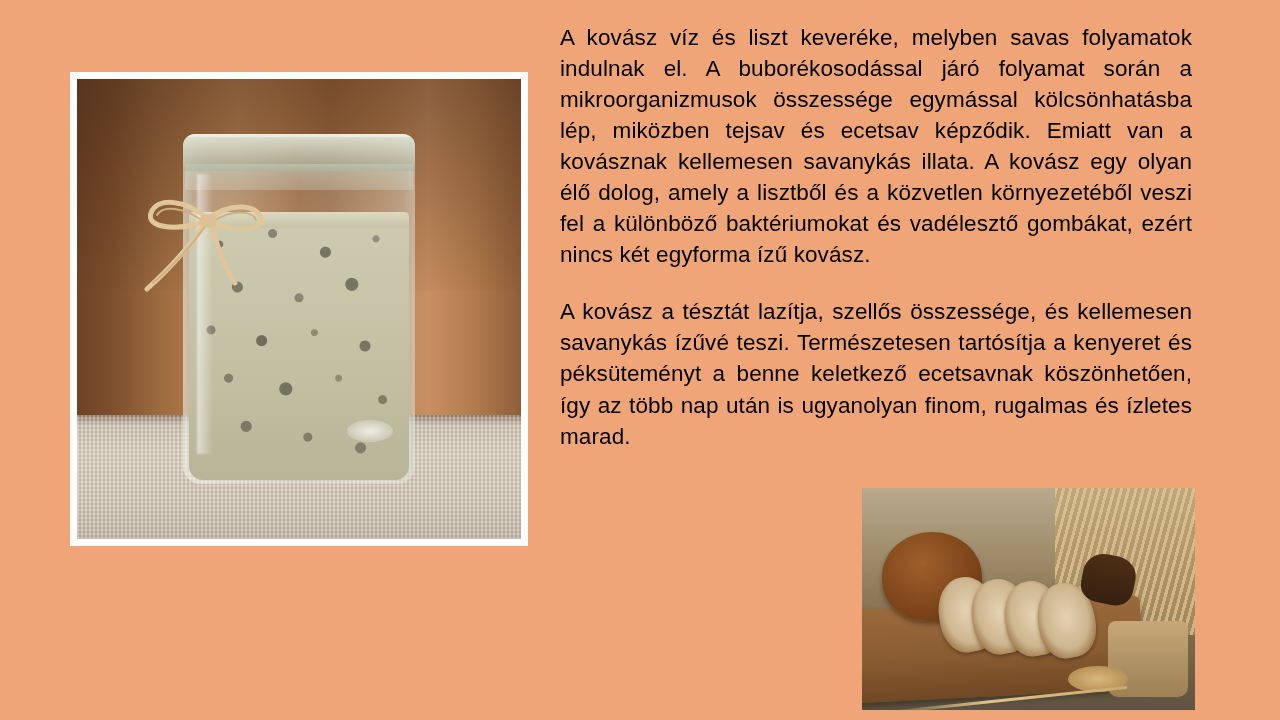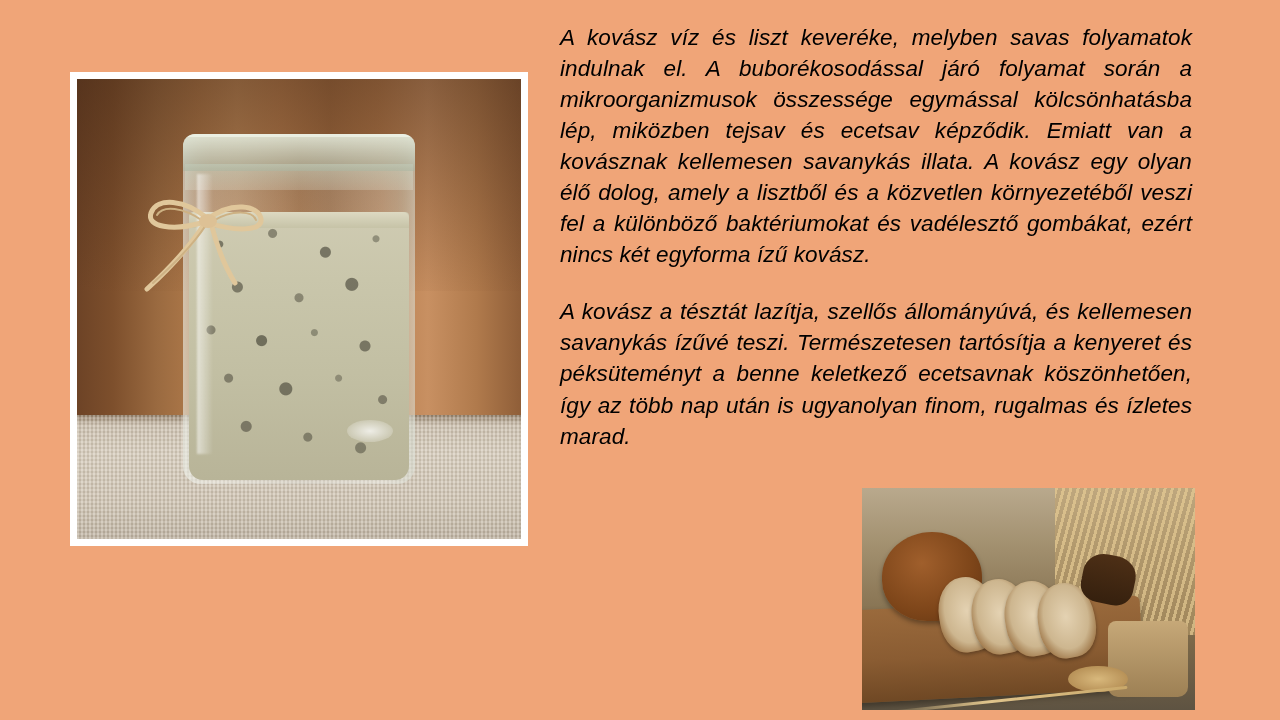"A kovász víz és liszt" .slide { font-style: italic -> none }
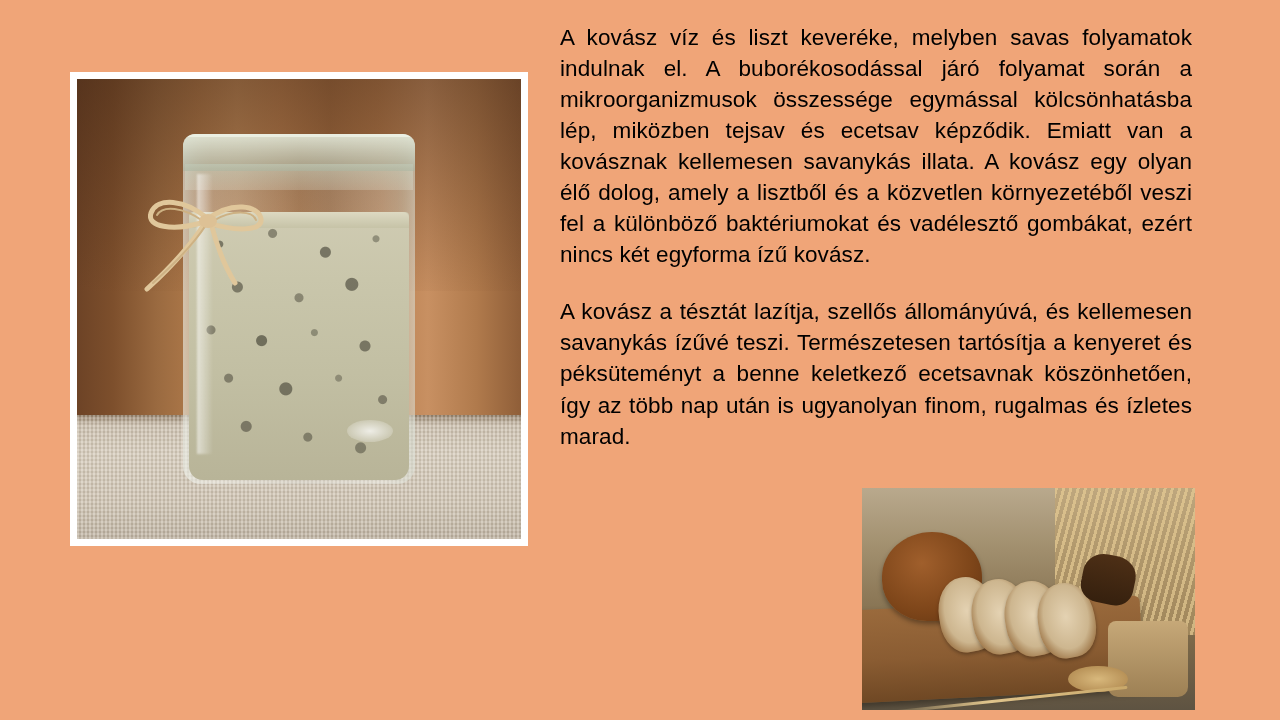"A kovász a tésztát lazítja," p.para { text: állományúvá -> összessége }
